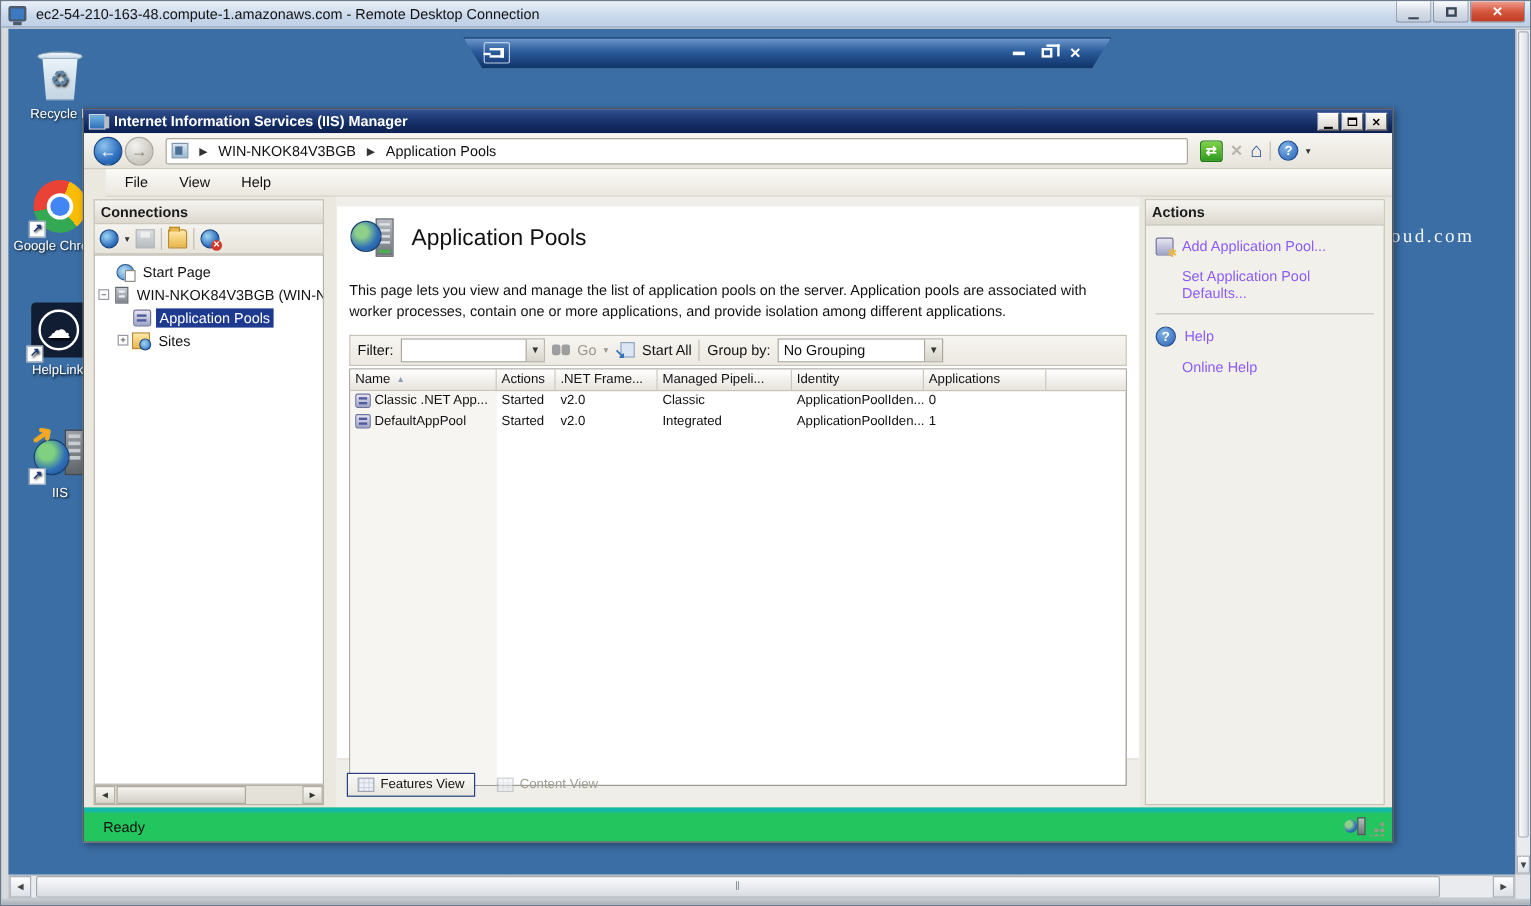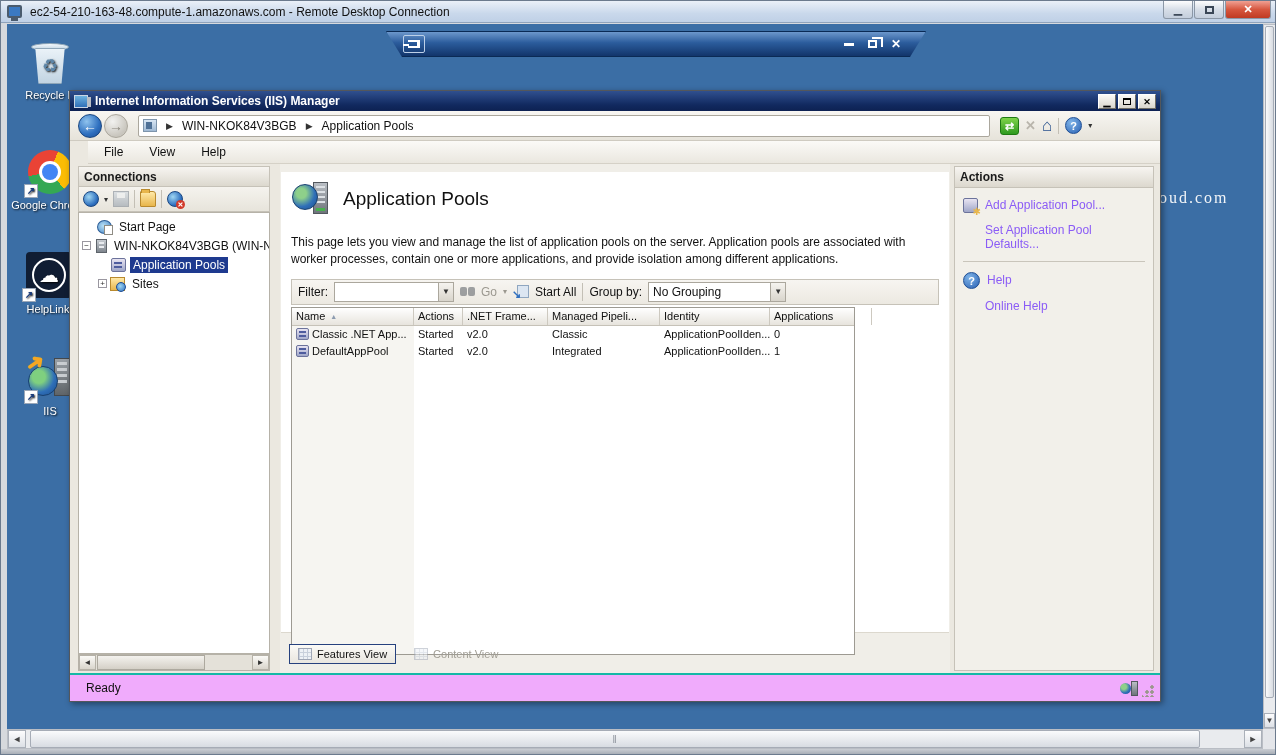"Name" .tbl { width: 564px -> 648px }
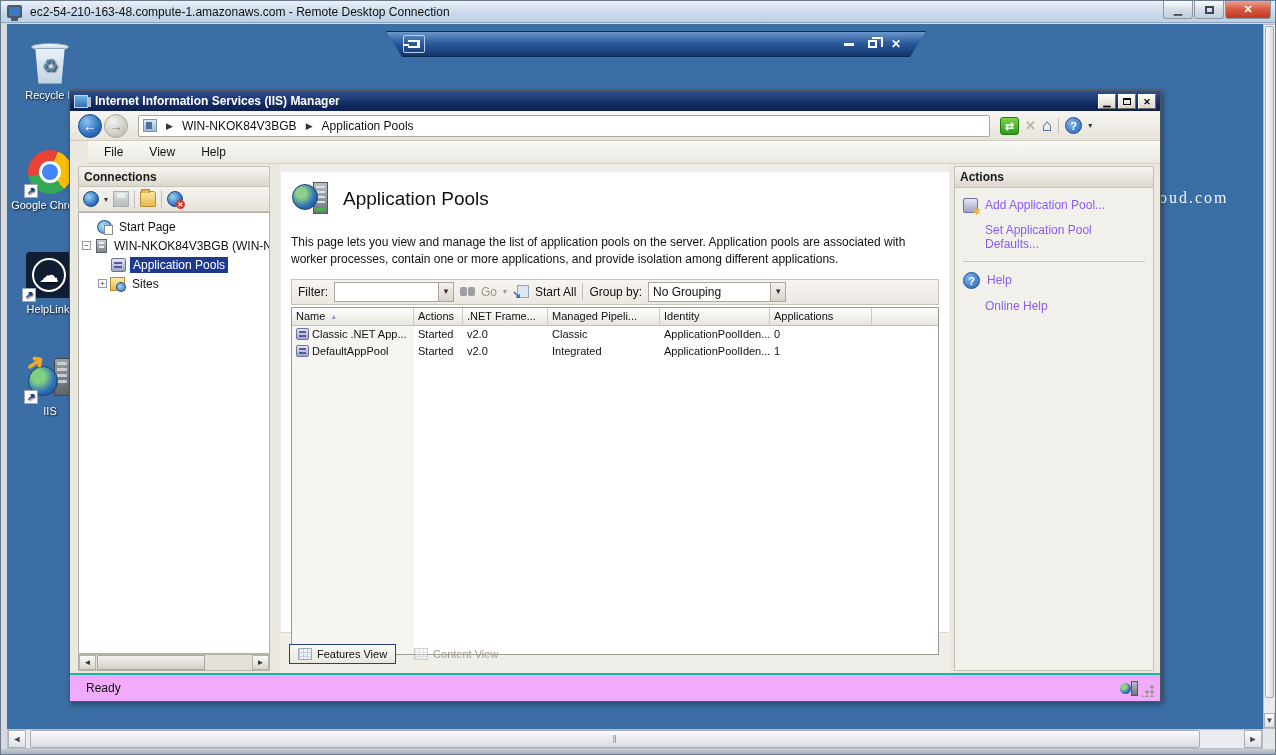"Ready" .iis-status { background: #f0abfc -> #22c55e; border-top: 2px solid #14b8a6 -> 4px solid #14b8a6 }
